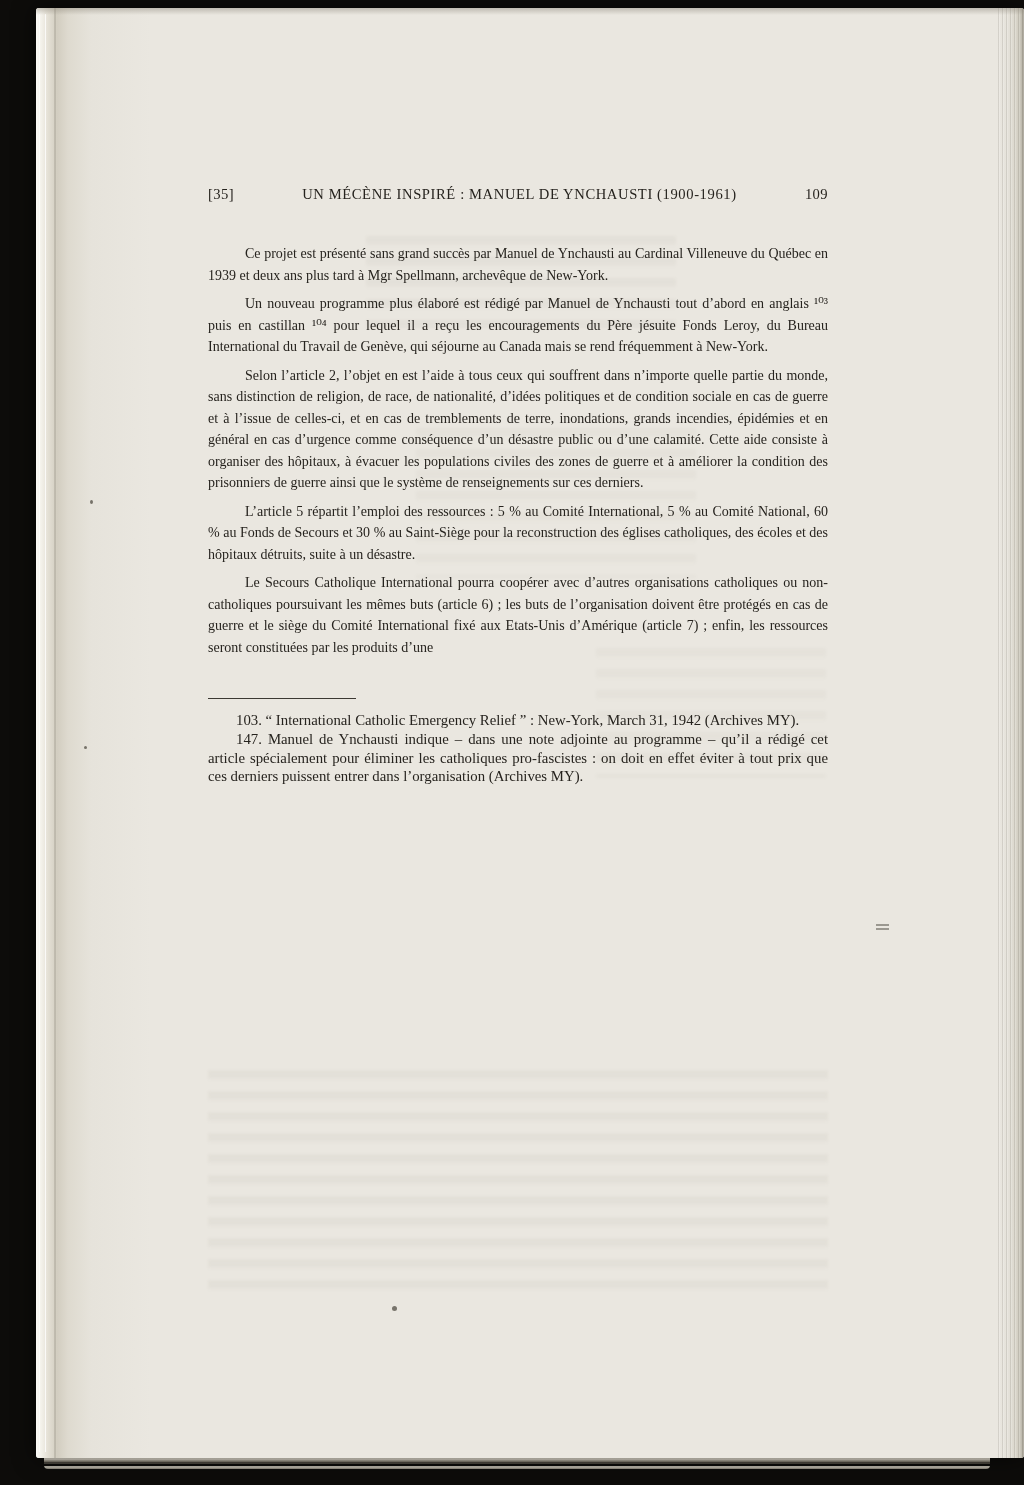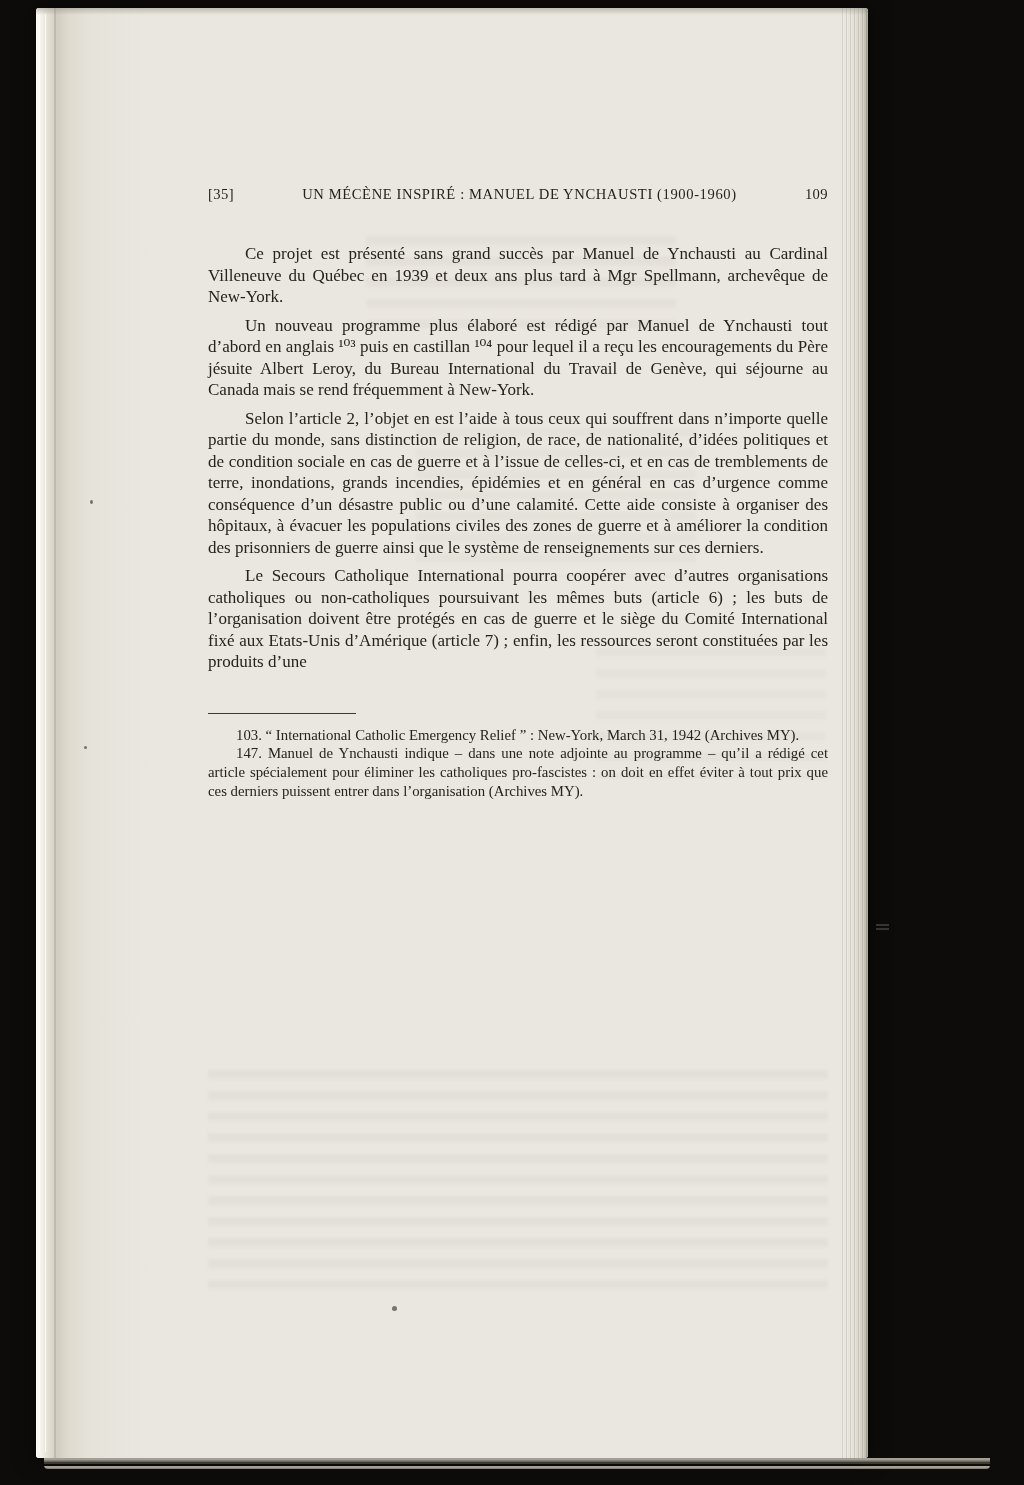"[35]" .book { width: 832px -> 988px }
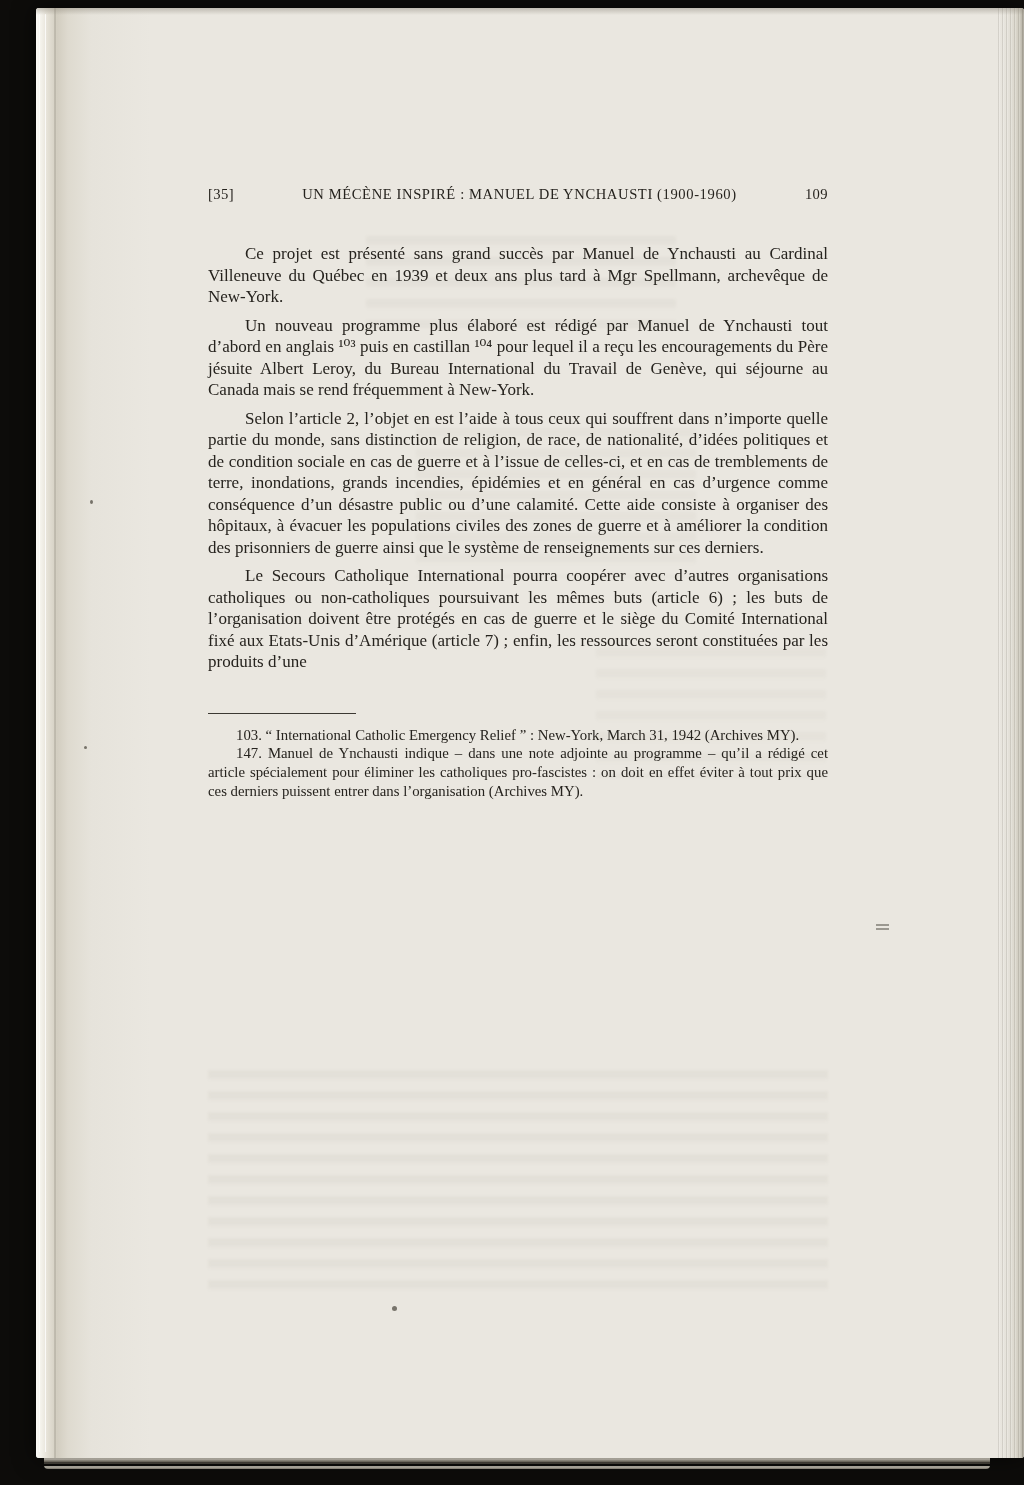"UN MÉCÈNE INSPIRÉ : MANUEL" span.rh-title { text: 1900-1960 -> 1900-1961 }
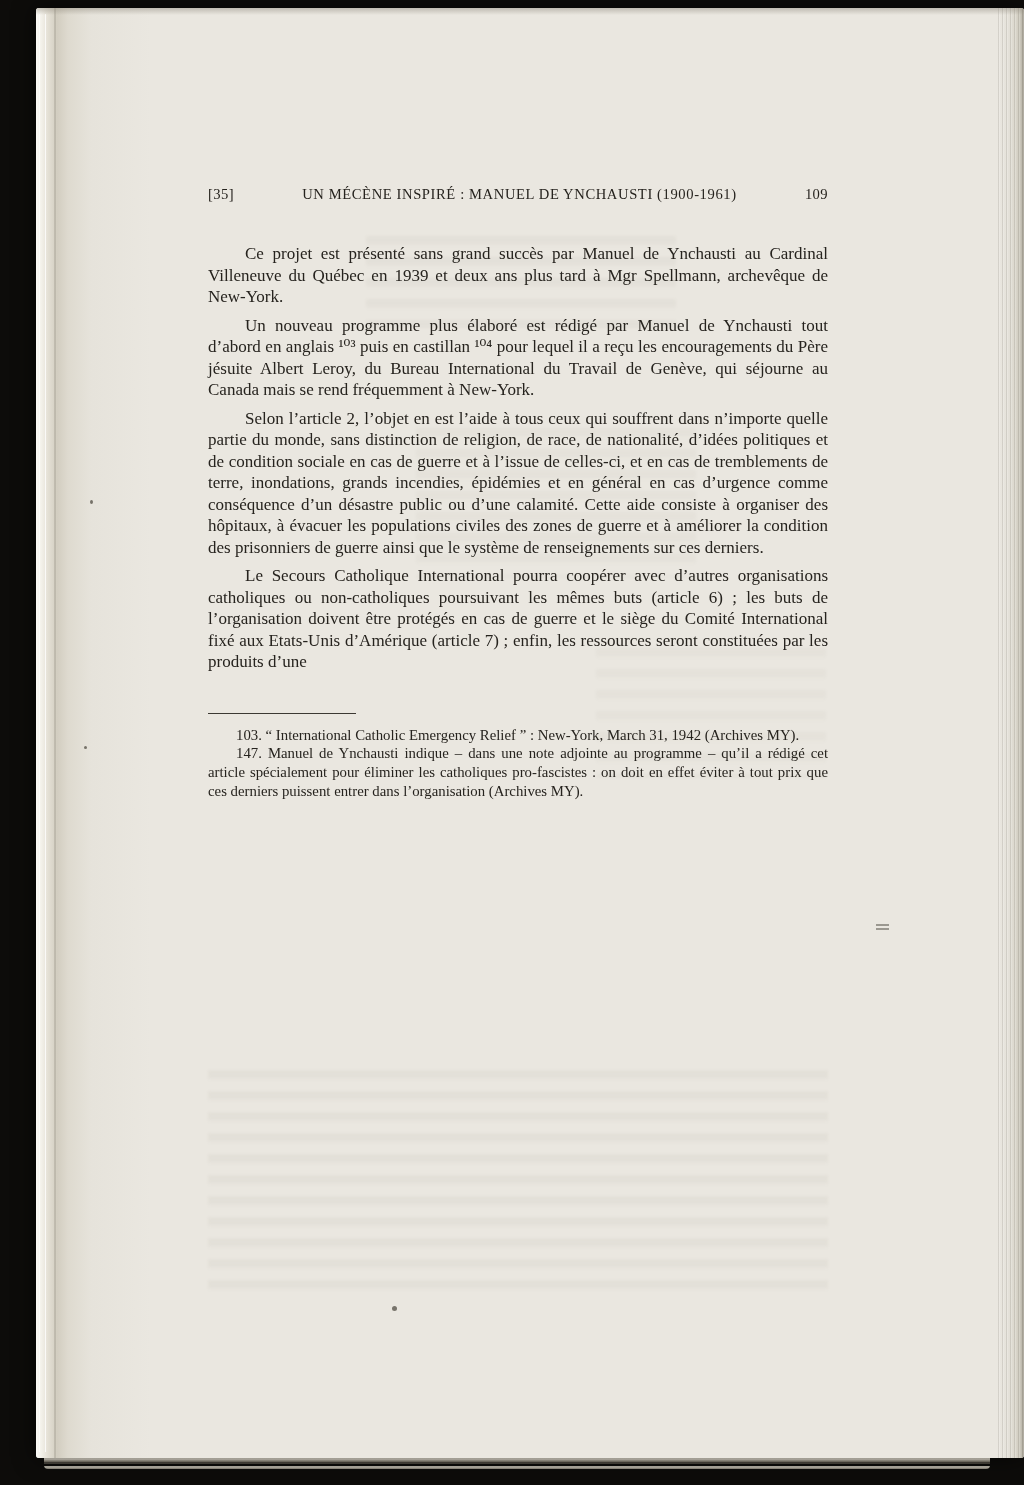"Ce projet est présenté sans" .body-text p { font-size: 17px -> 14px }
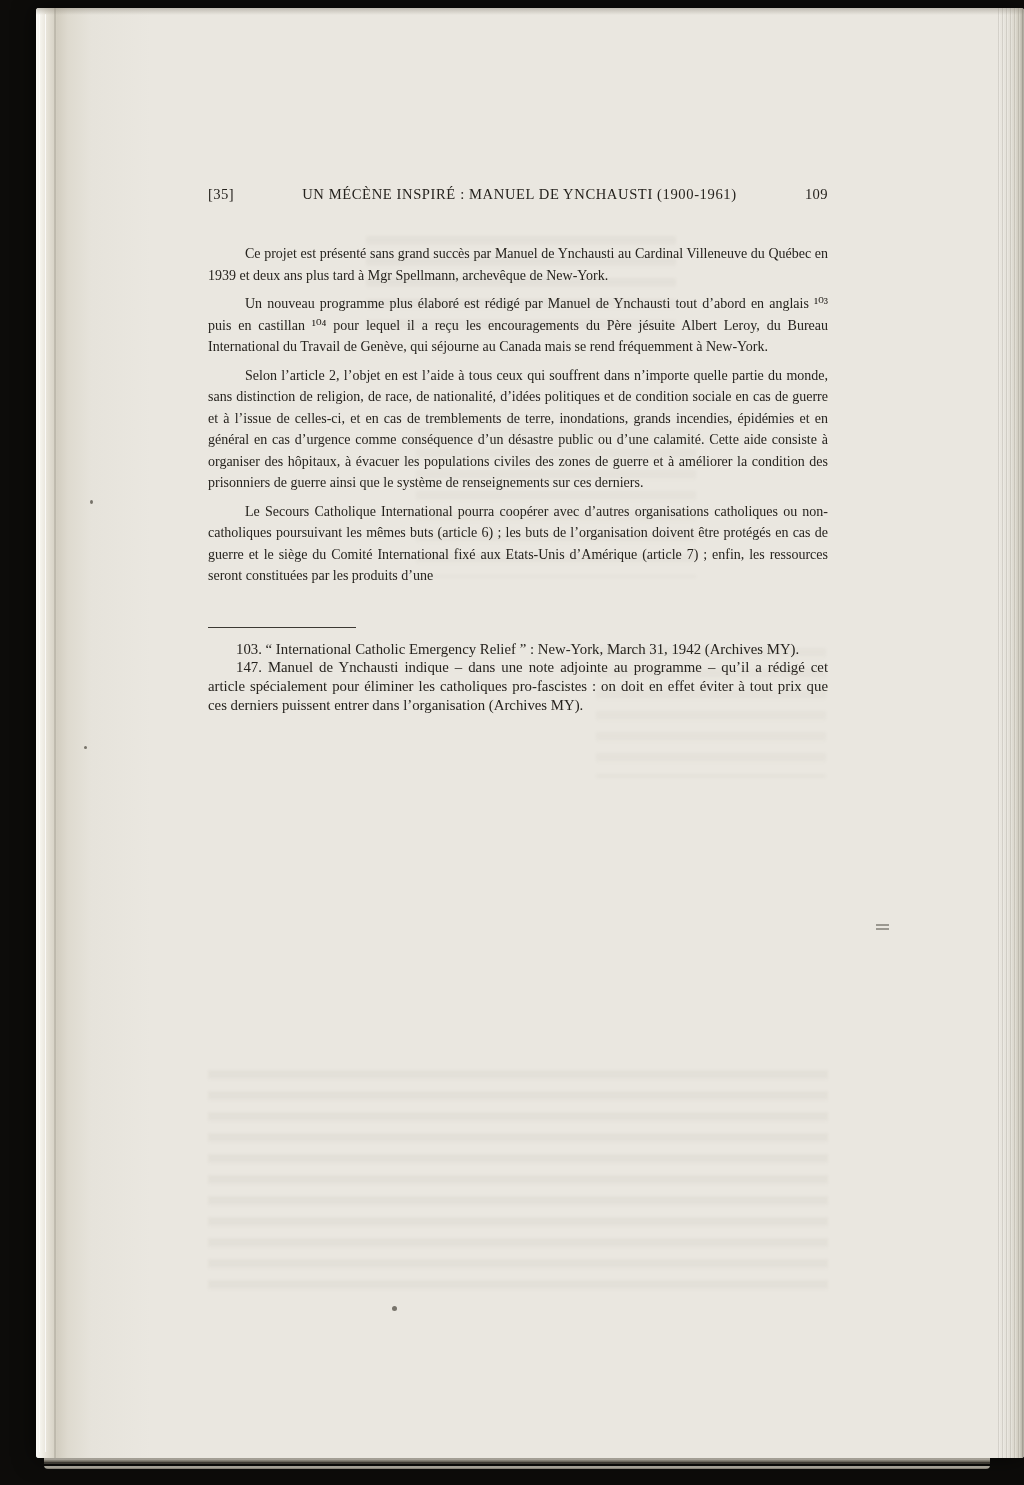"Un nouveau programme plus élaboré" p { text: Albert -> Fonds }
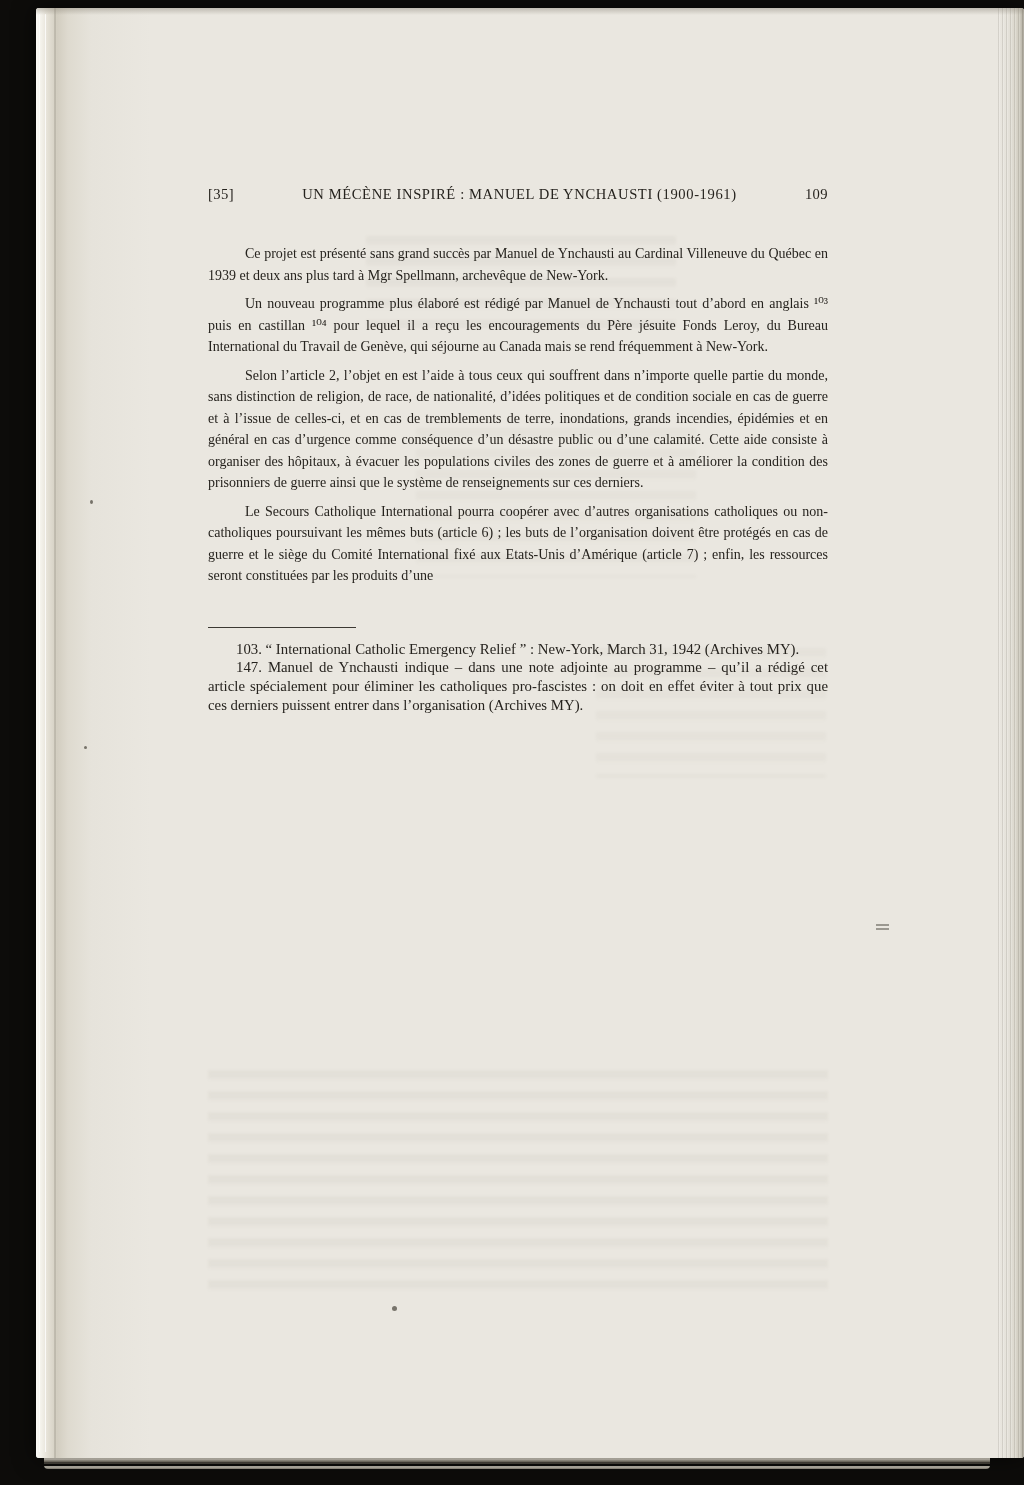"L’article 5 répartit l’emploi des" p { html: none -> <p>L’article 5 répartit l’emploi des ressources : 5 % au Comité International, 5 % au Comité National, 60 % au Fonds de Secours et 30 % au Saint-Siège pour la reconstruction des églises catholiques, des écoles et des hôpitaux détruits, suite à un désastre.</p> }
